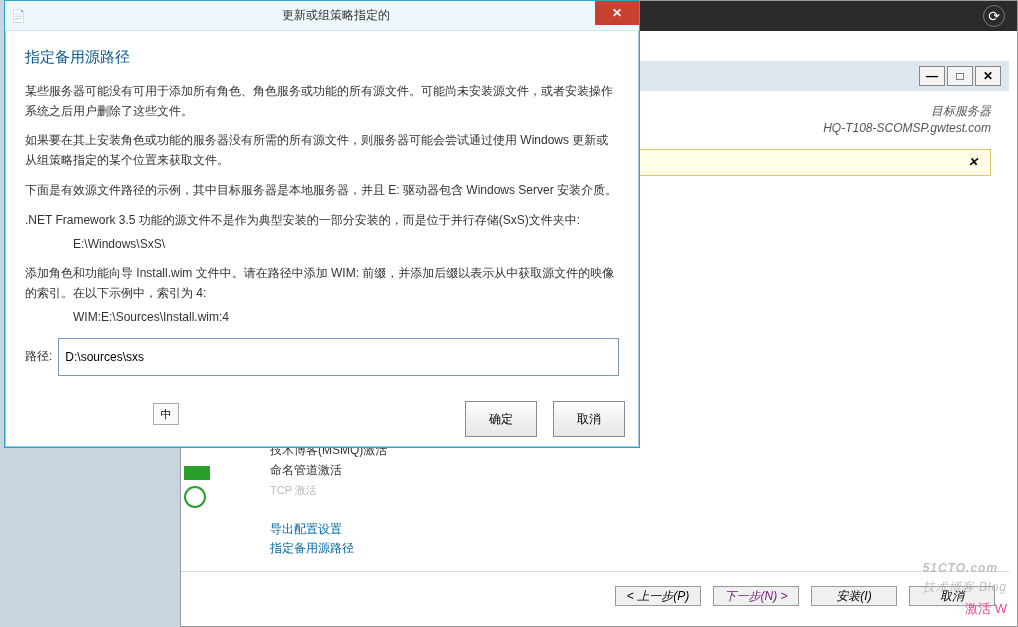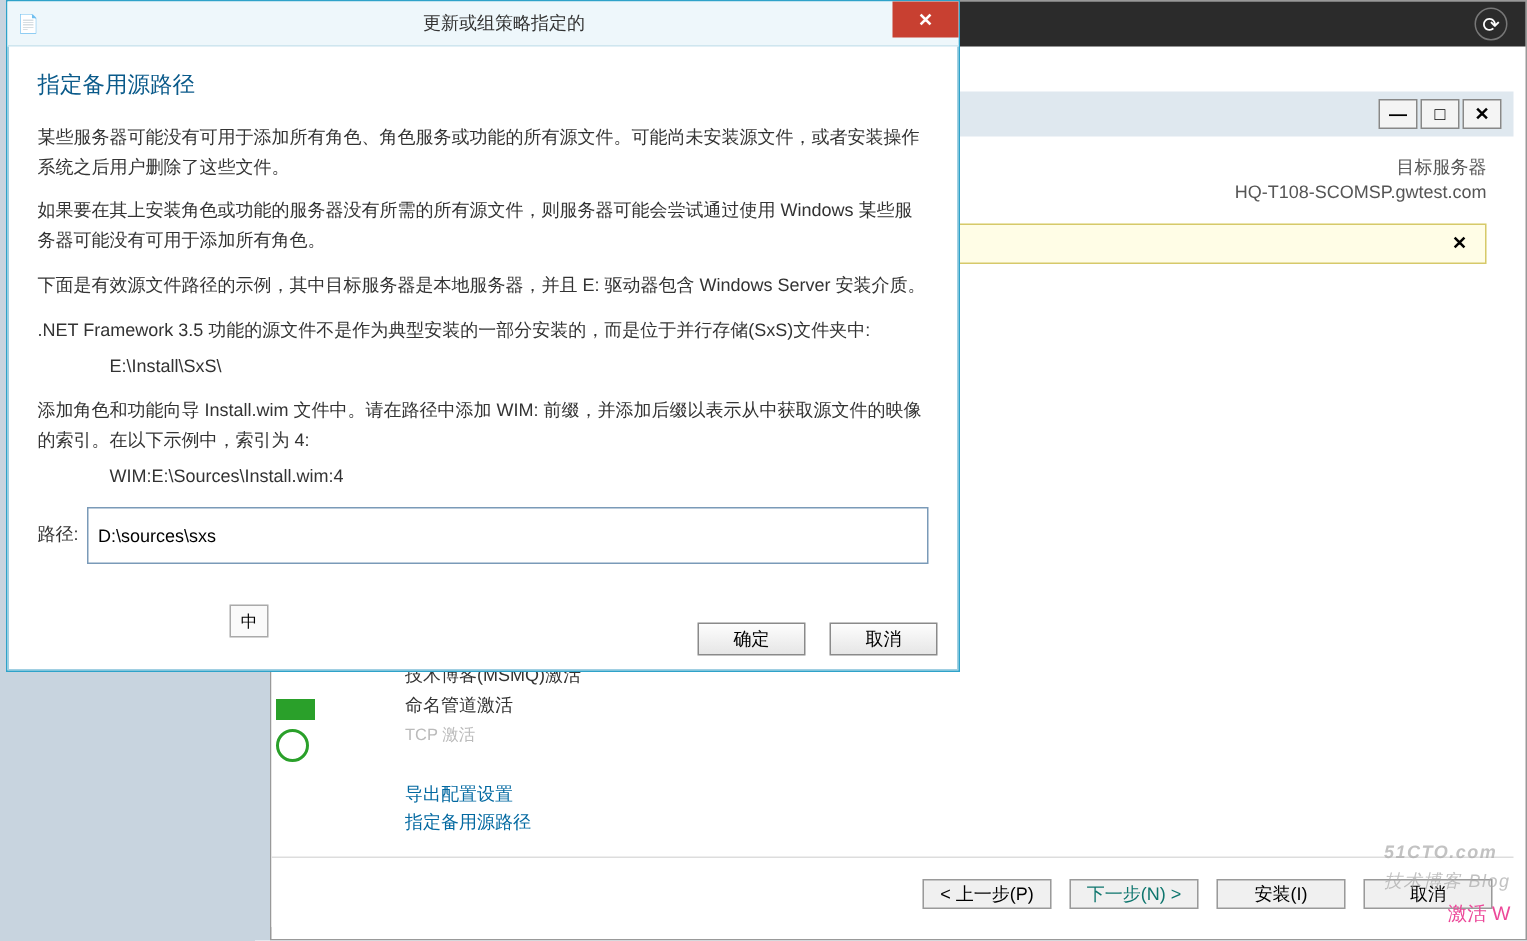"目标服务器" .bg-body { font-style: none -> italic }
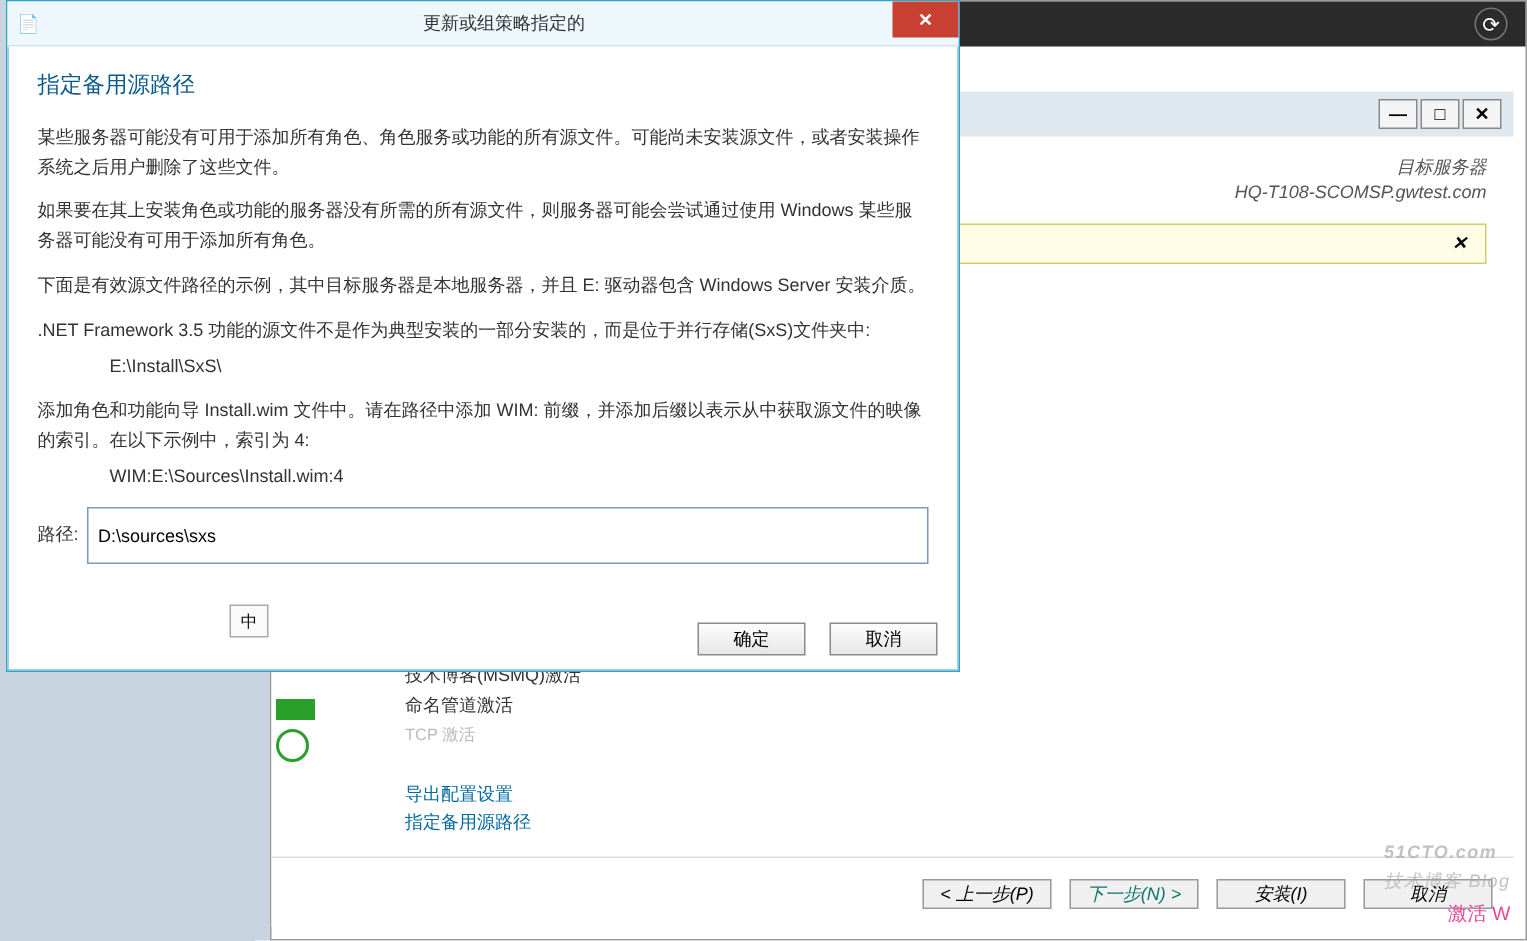"如果要在其上安装角色或功能的服务器没有所需的所有源文件，则服务器可能会尝试通过使" p { text: 某些服务器可能没有可用于添加所有角色 -> 更新或从组策略指定的某个位置来获取文件 }
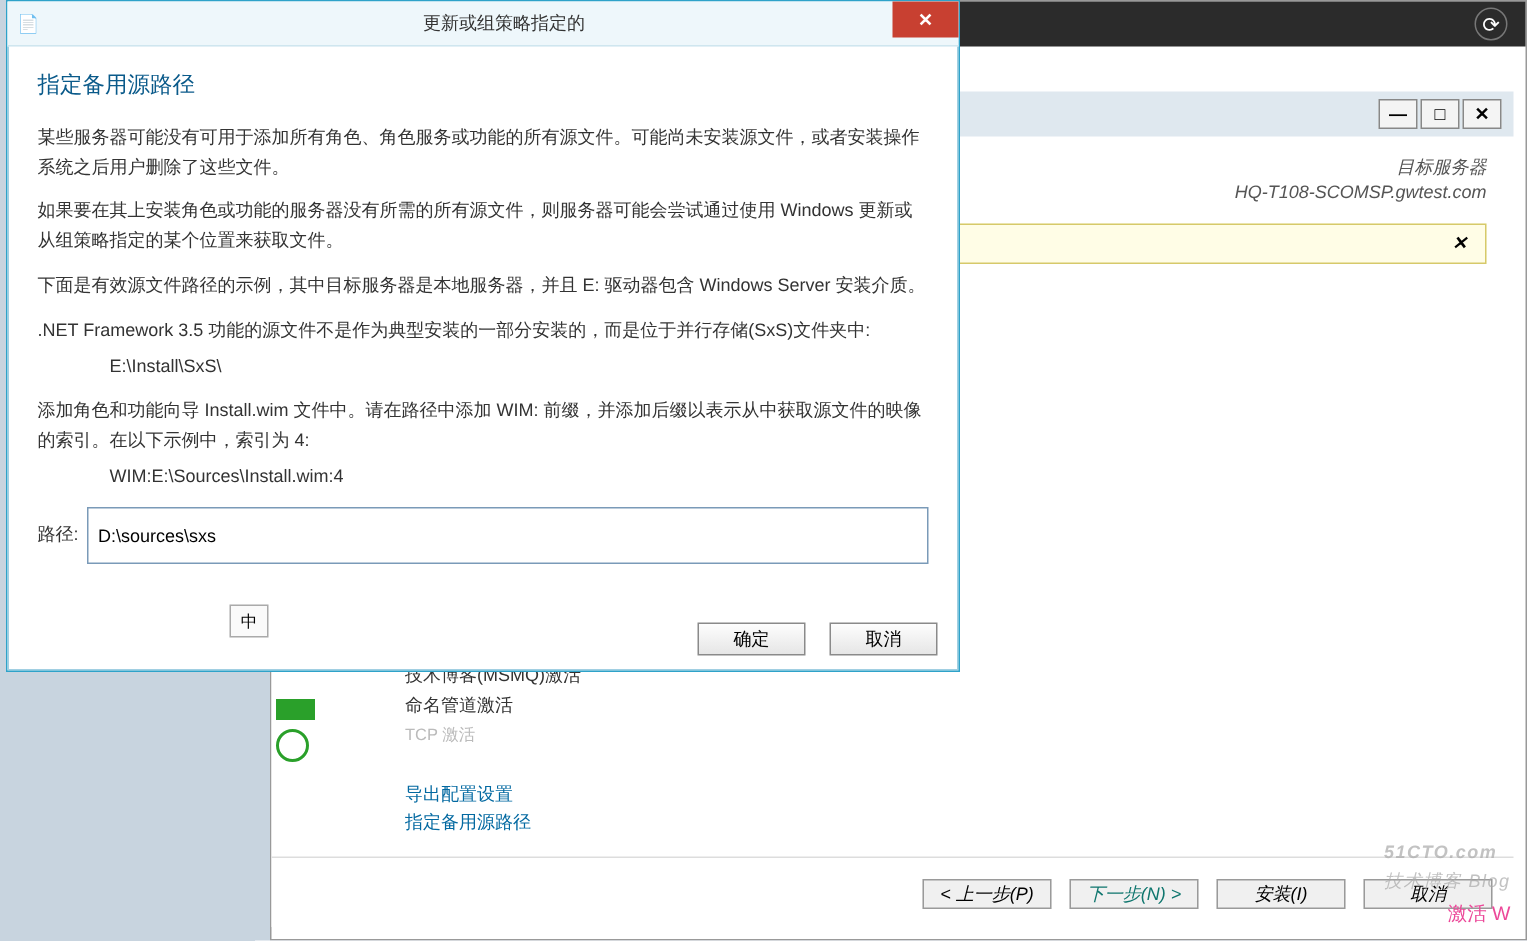"E:\Install\SxS\" p.indent { text: Install -> Windows }
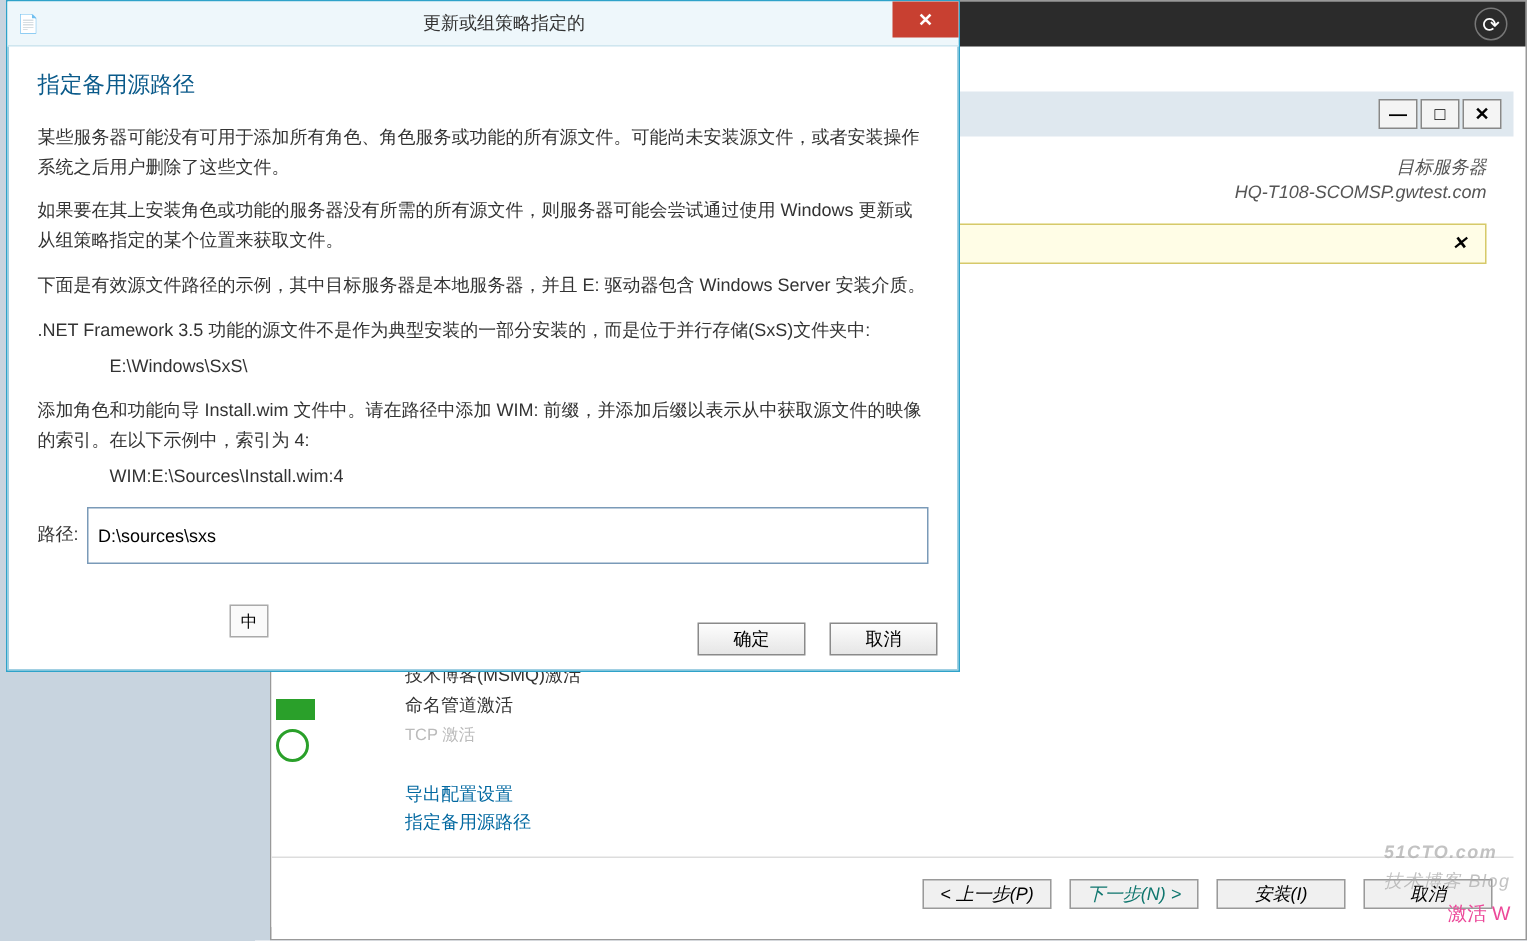"确定" .dlg-btn { height: 22px -> 36px }
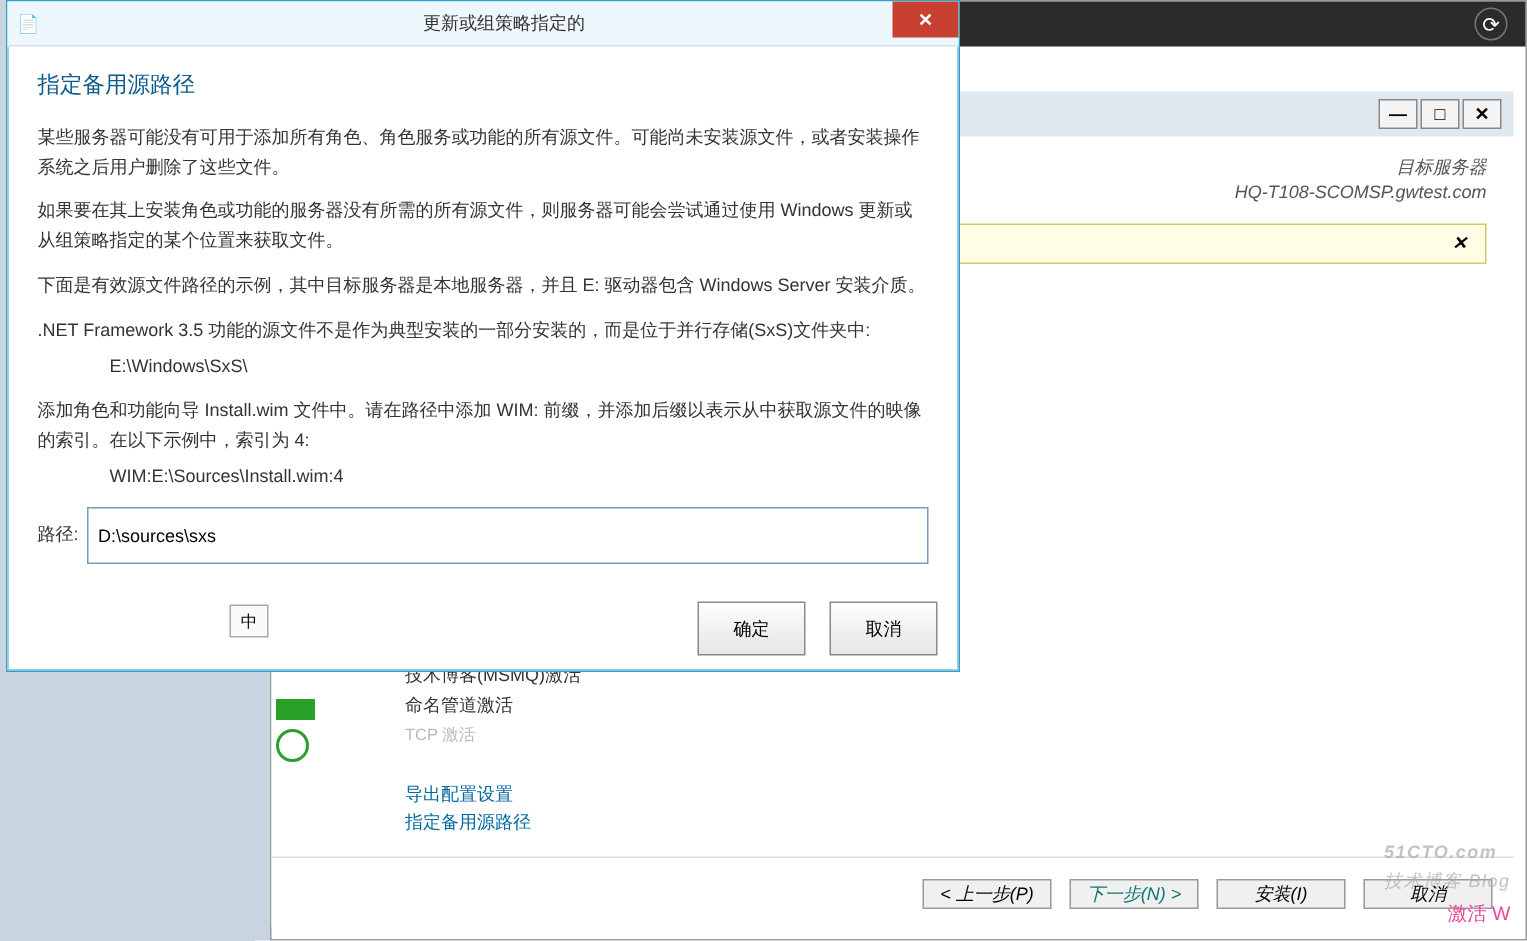"下一步(N) >" .wiz-btn.disabled { color: #0f766e -> #701a75 }
